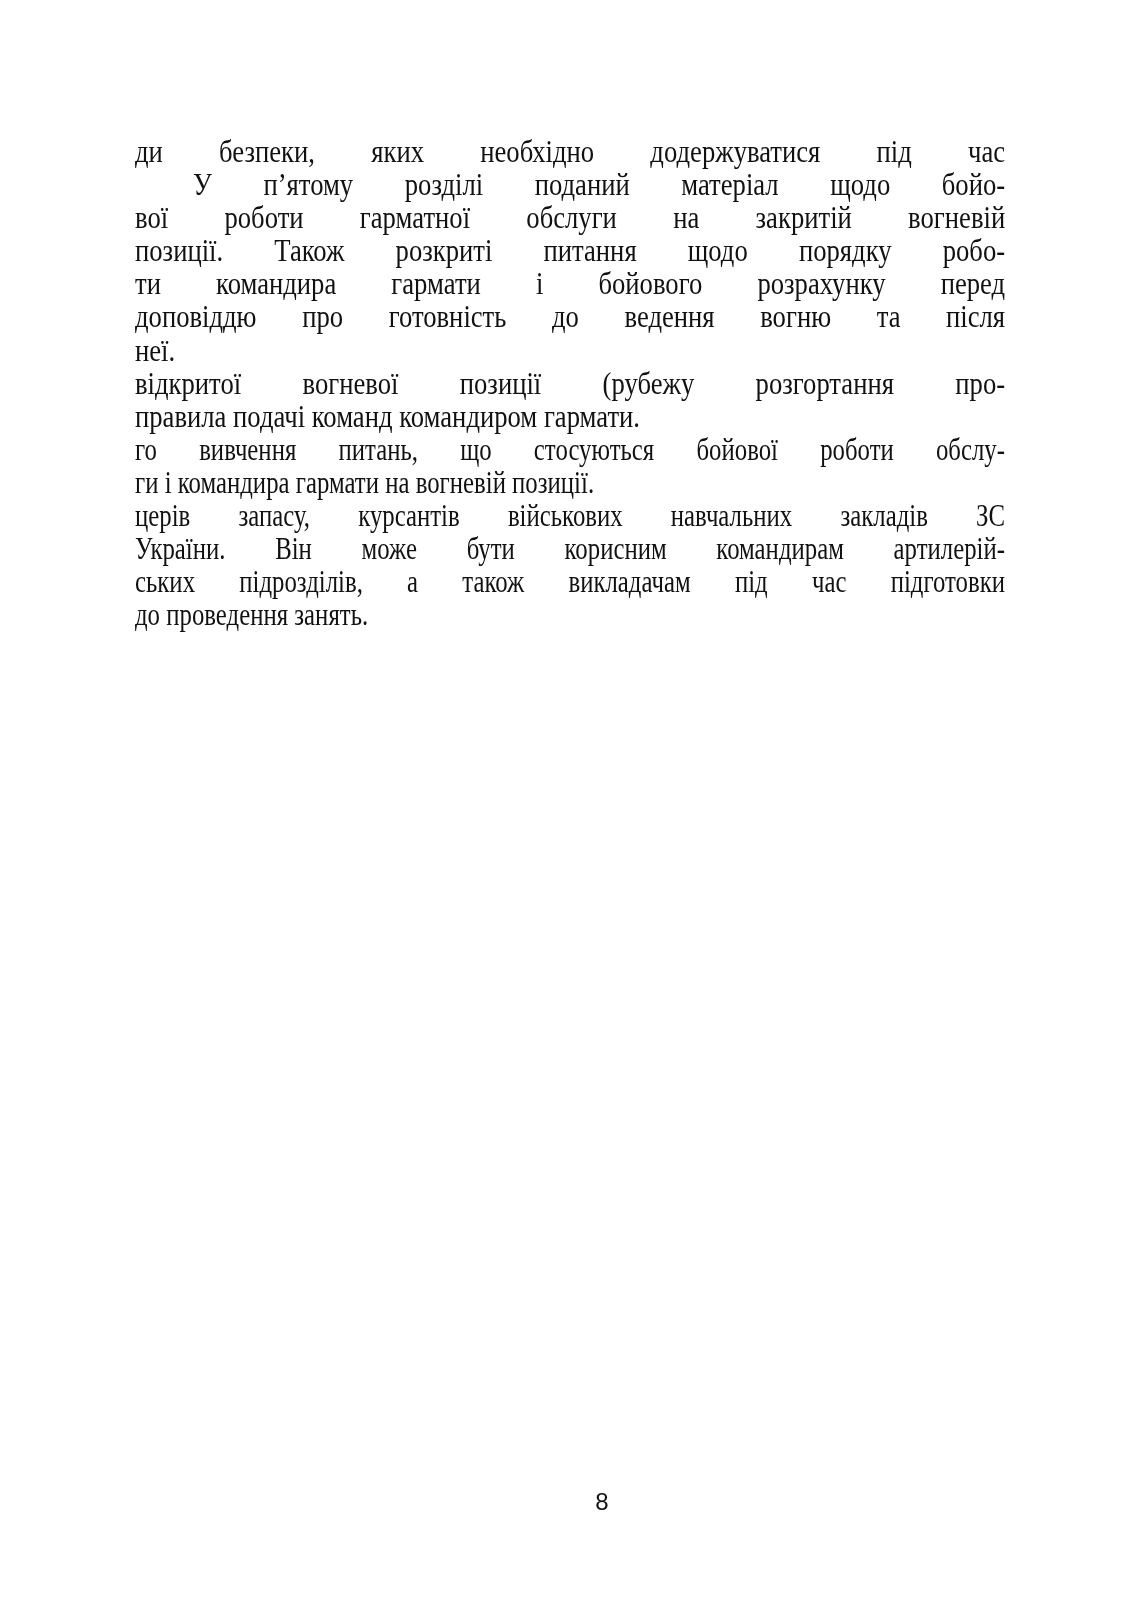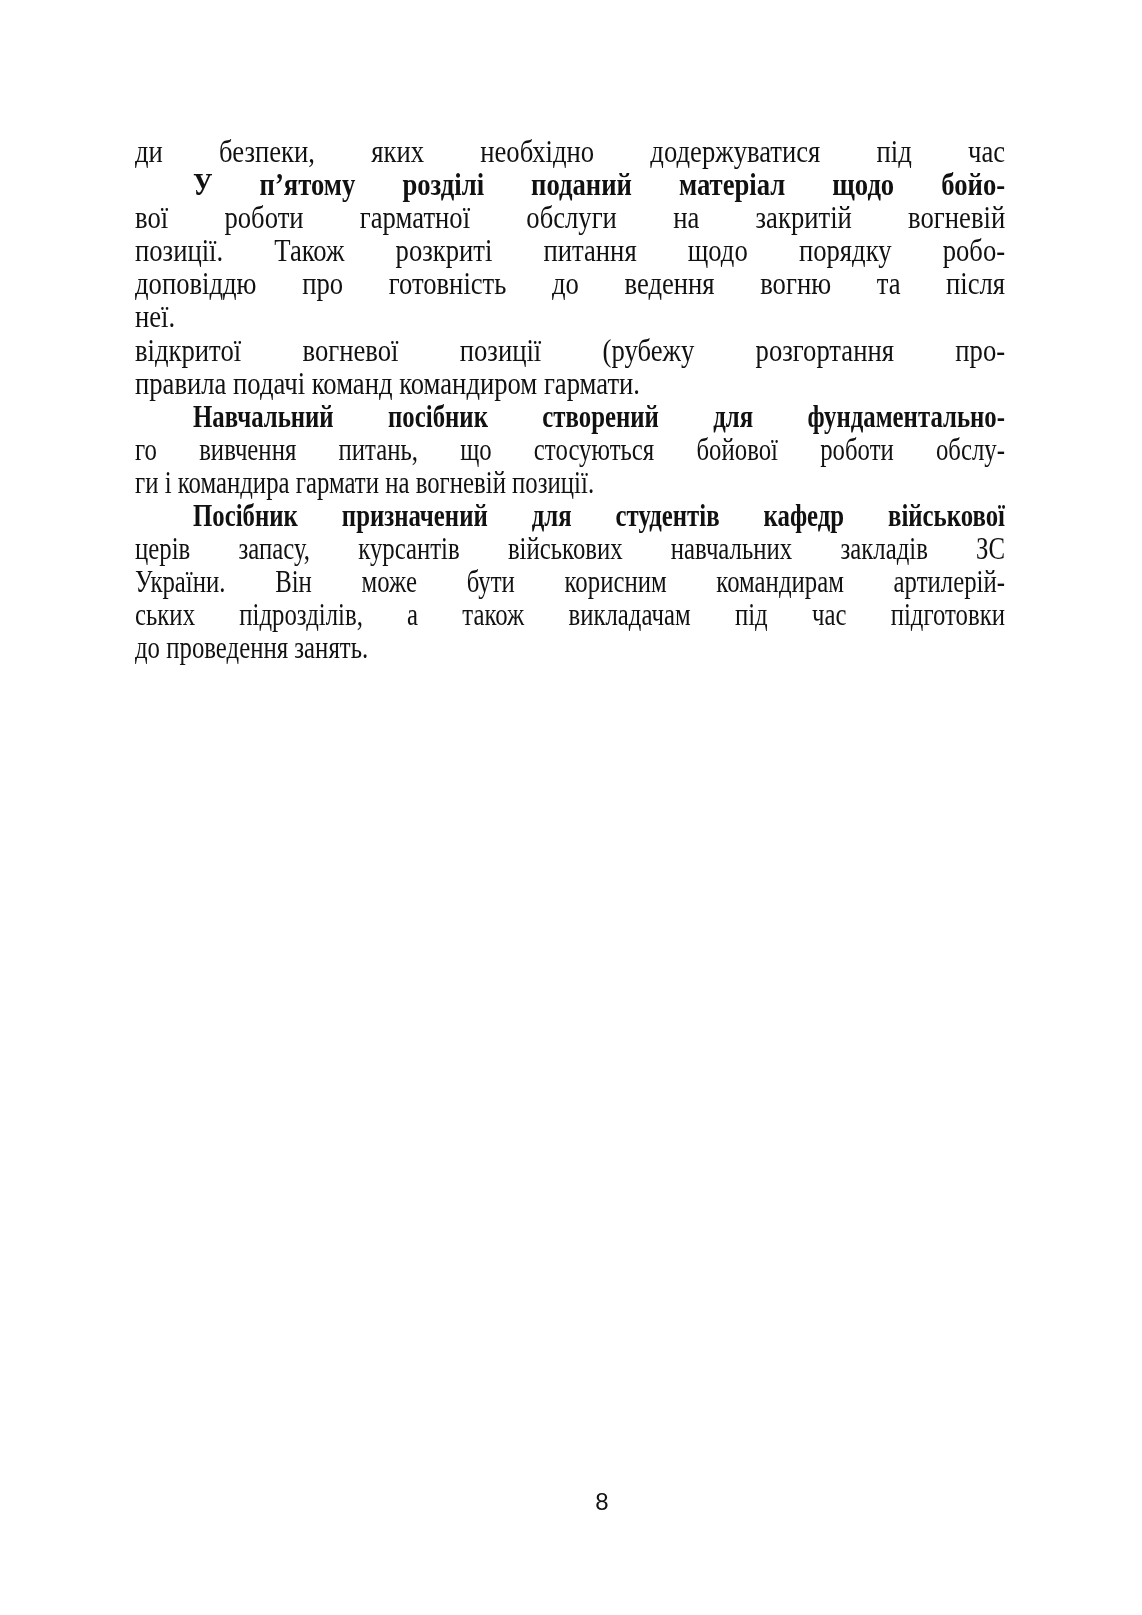"У п’ятому розділі поданий матеріал" .indent { font-weight: bold -> none }
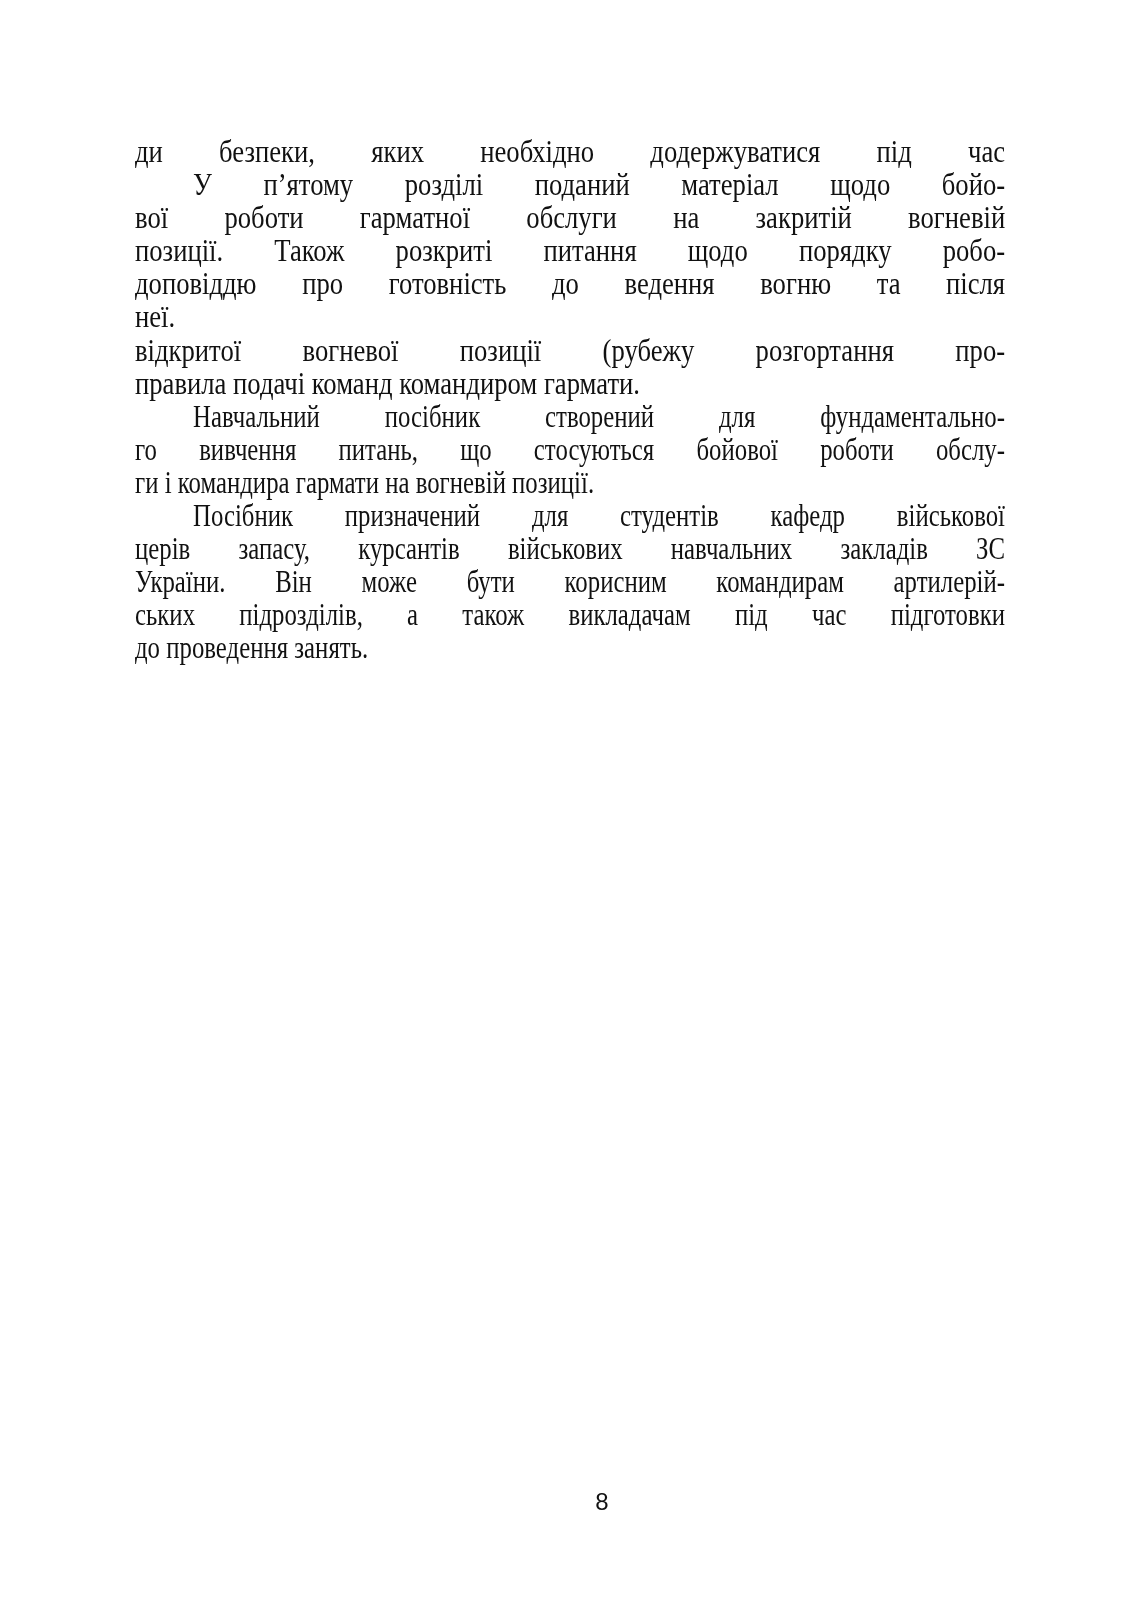"ти командира гармати і бойового" div.line { html: none -> <div><span>ти командира гармати і бойового розрахунку перед</span></div> }
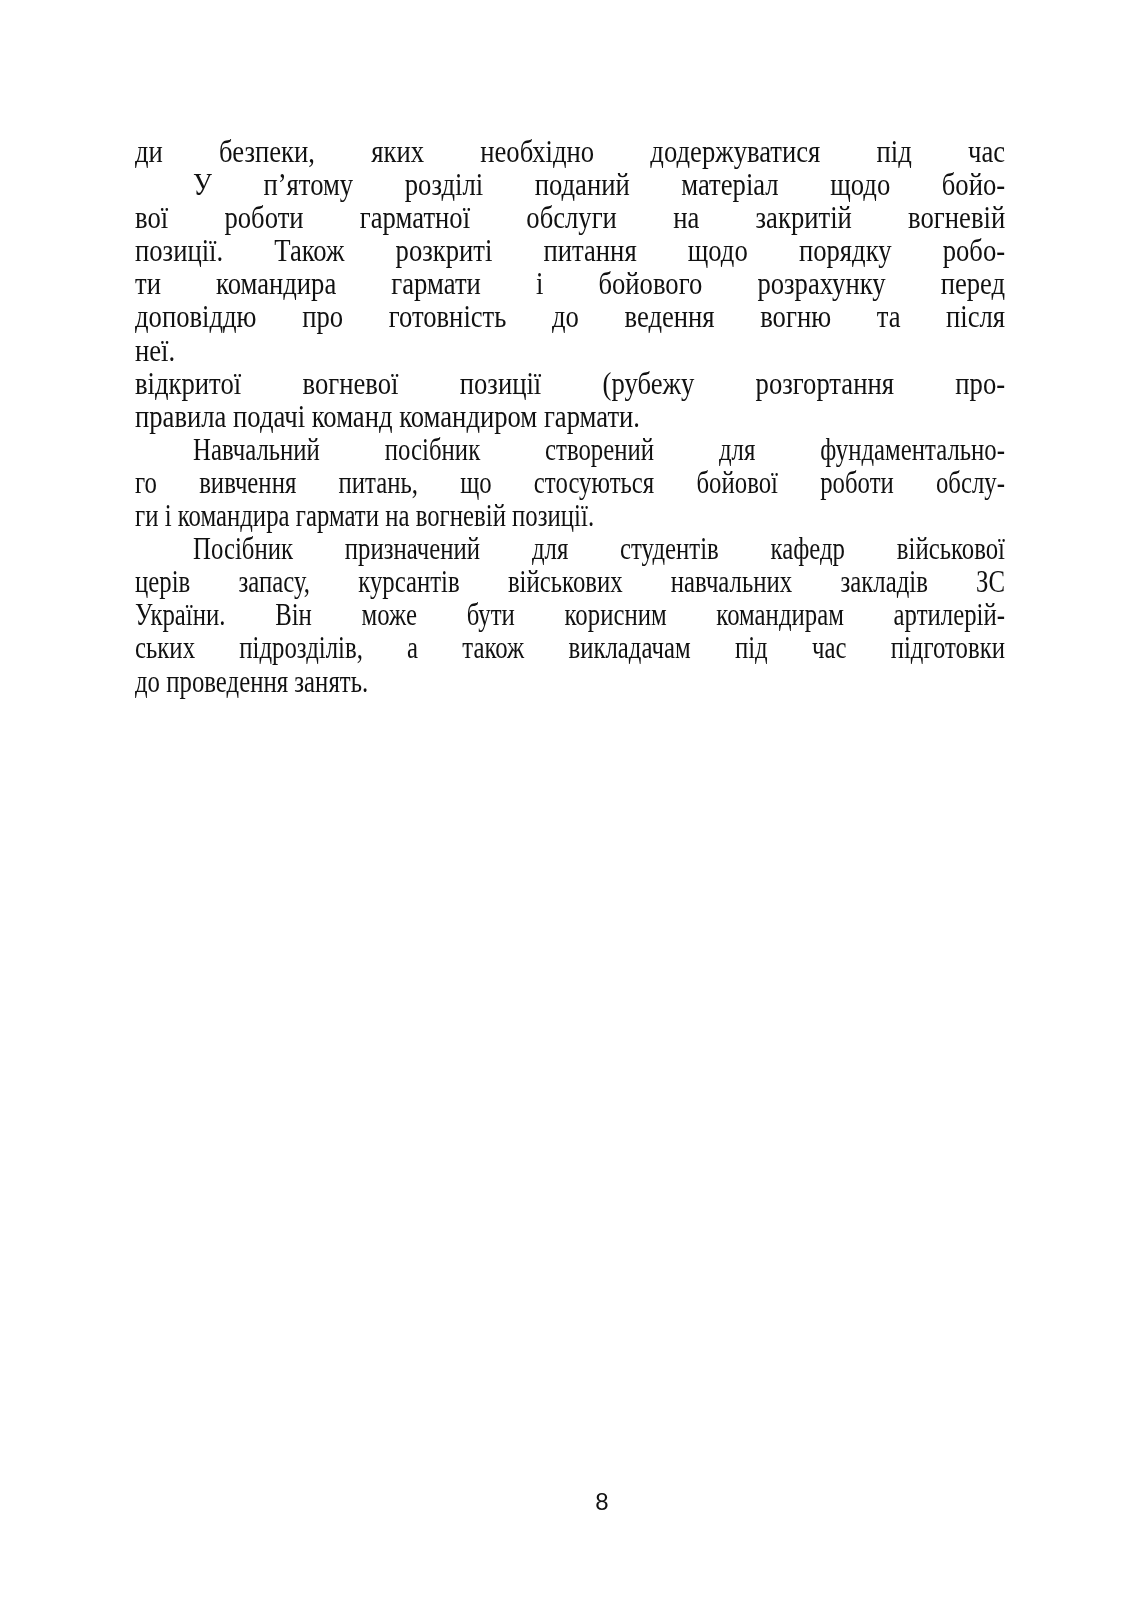"Навчальний посібник створений для" div.line { html: <div><span>Навчальний посібник створений для фундаментально-</span></div> -> none }
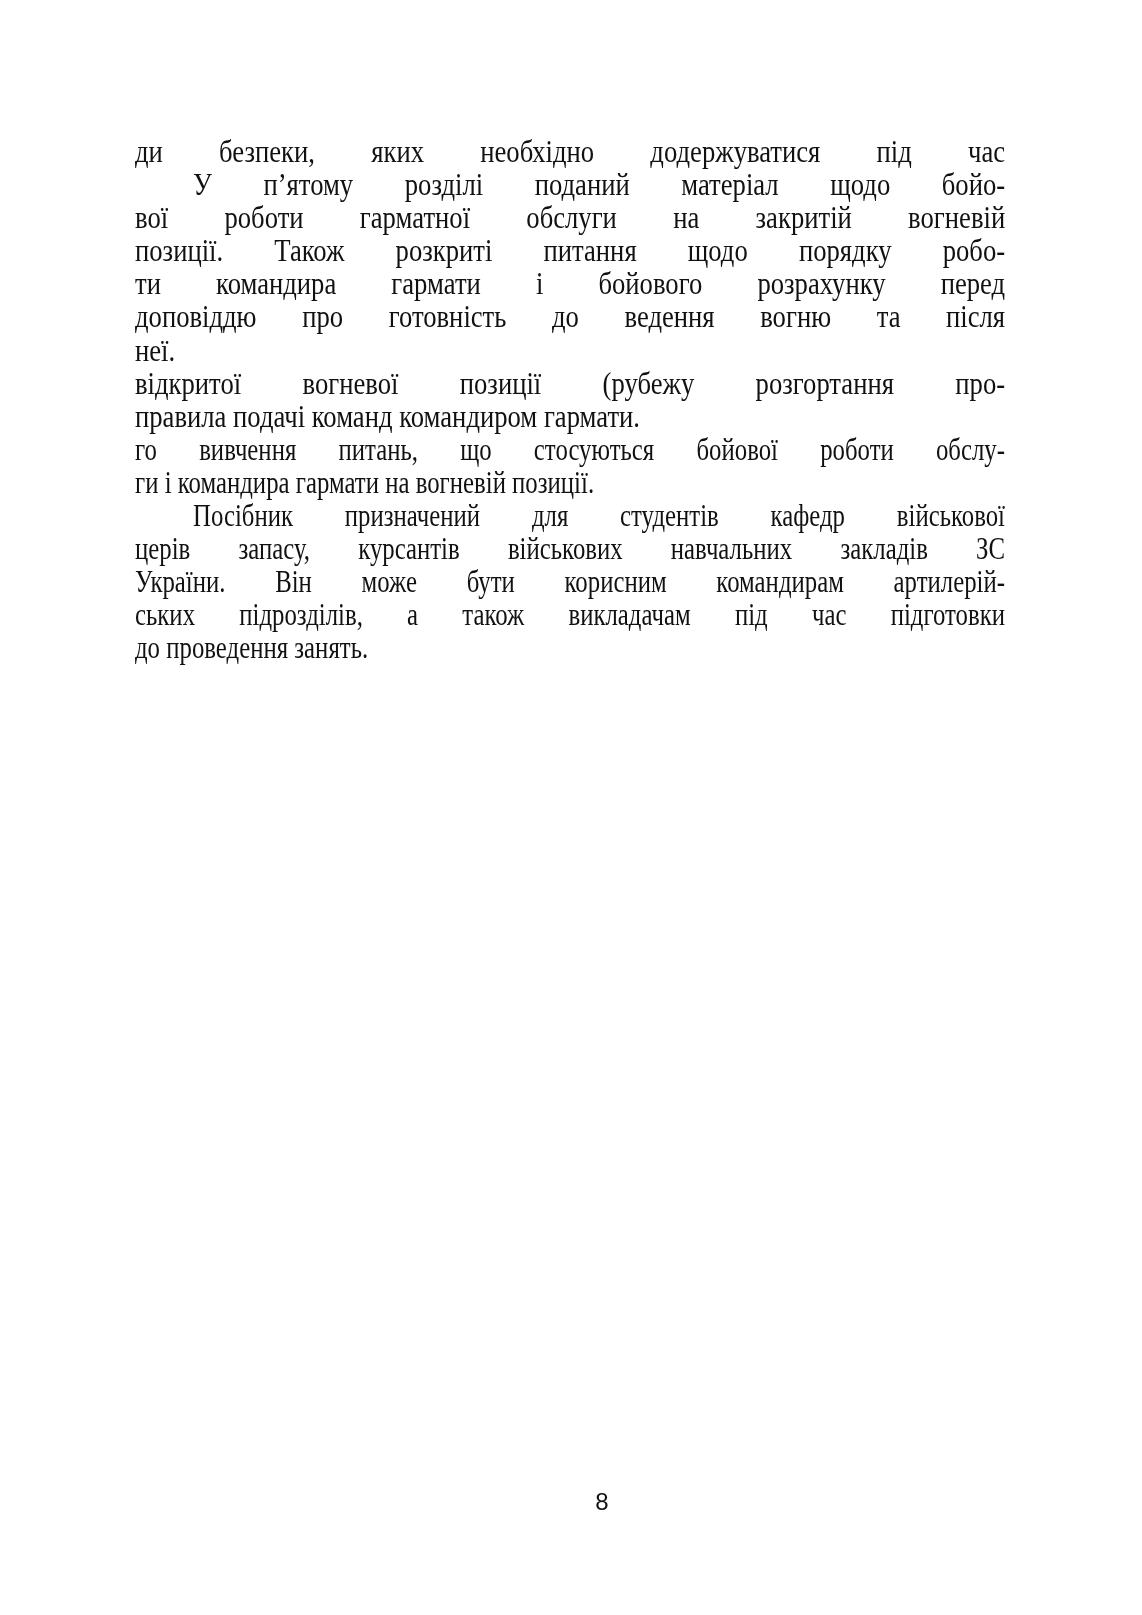"Посібник призначений для студентів" div.line { html: <div><span>Посібник призначений для студентів кафедр військової</span></div> -> none }
